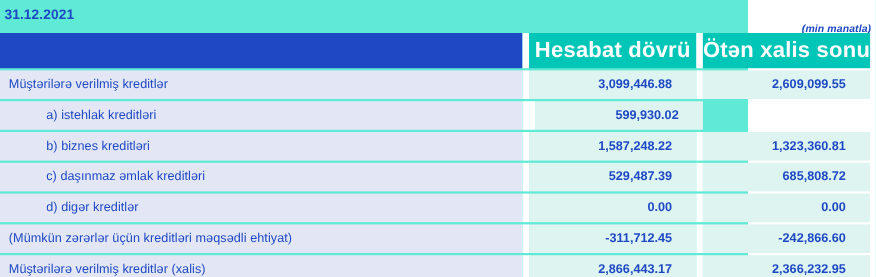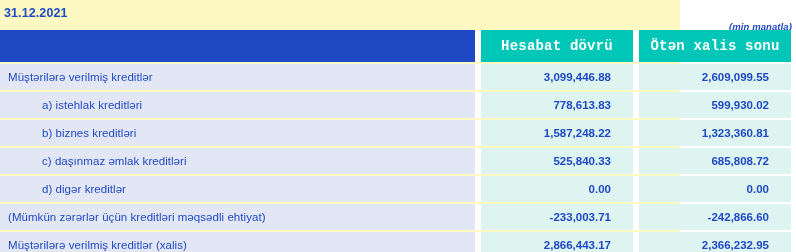"31.12.2021" .page { background: #fef9c3 -> #5eead4 }
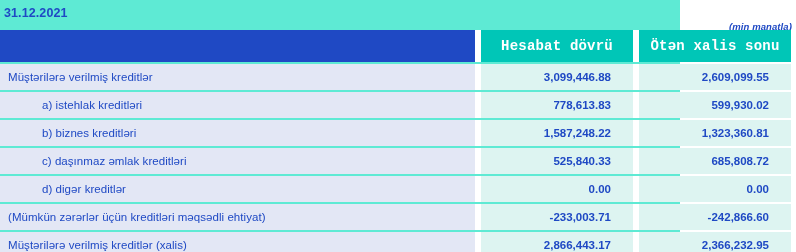"Hesabat dövrü" .row.header .cell-value { font-family: Liberation Mono, monospace -> none; font-size: 14px -> 20px }
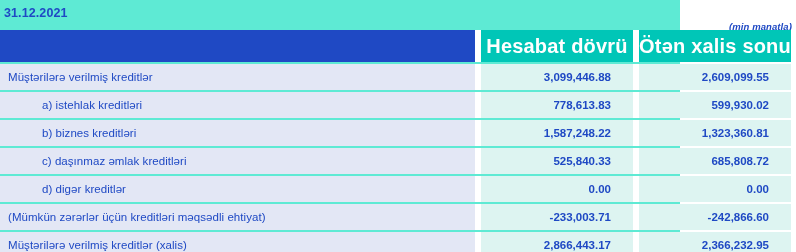"778,613.83" div.cell-value { html: <div>778,613.83</div> -> none }
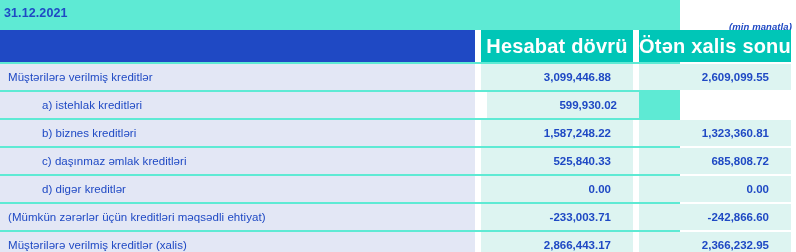"525,840.33" div.cell-value { text: 525,840.33 -> 529,487.39 }
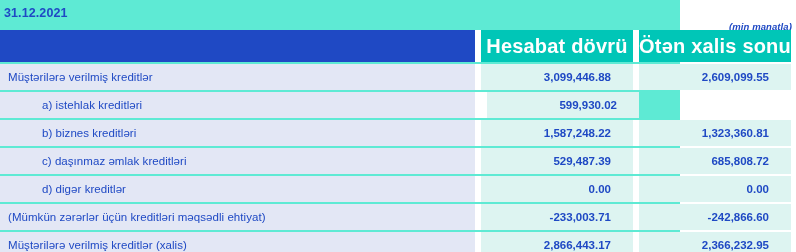"-233,003.71" div.cell-value { text: -233,003.71 -> -311,712.45 }
